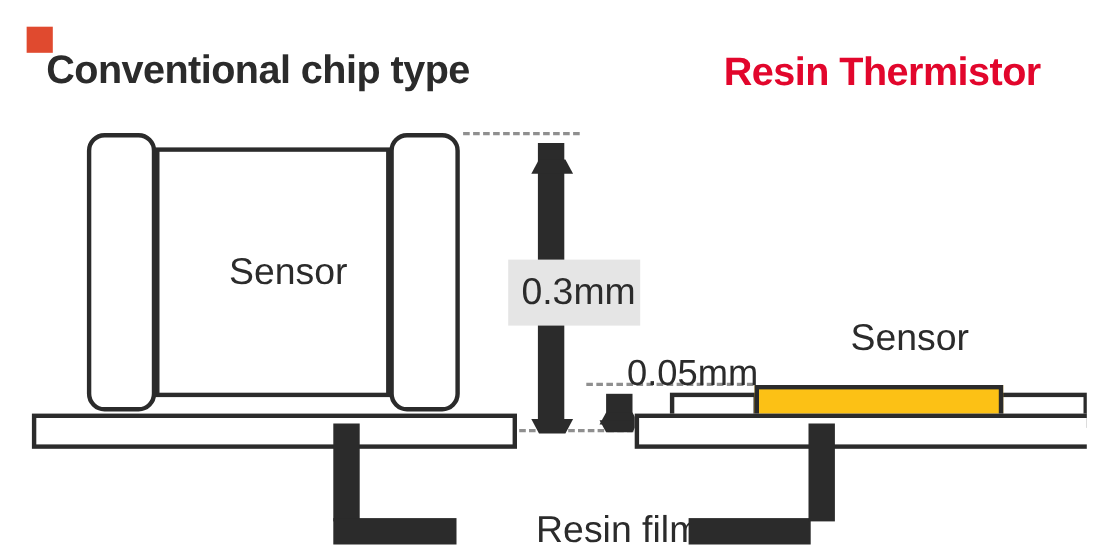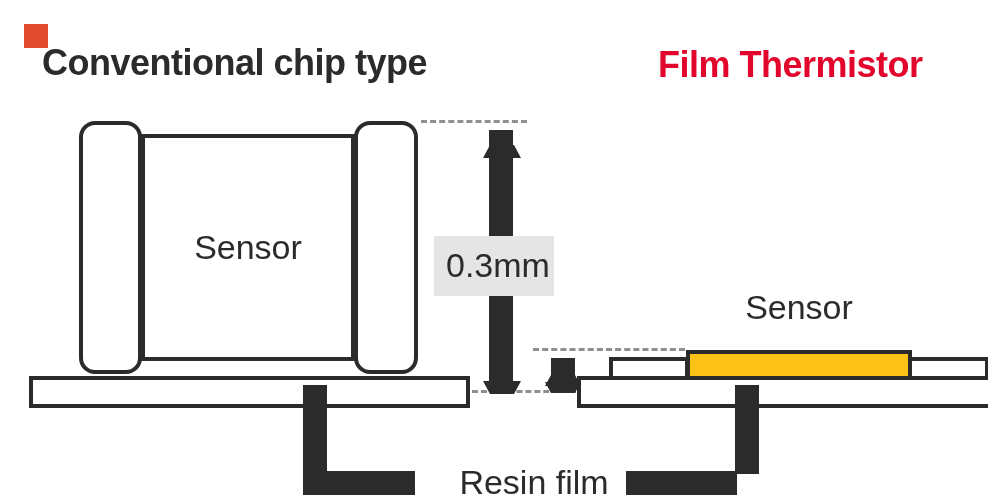"Film Thermistor" div.abs { text: Film -> Resin }
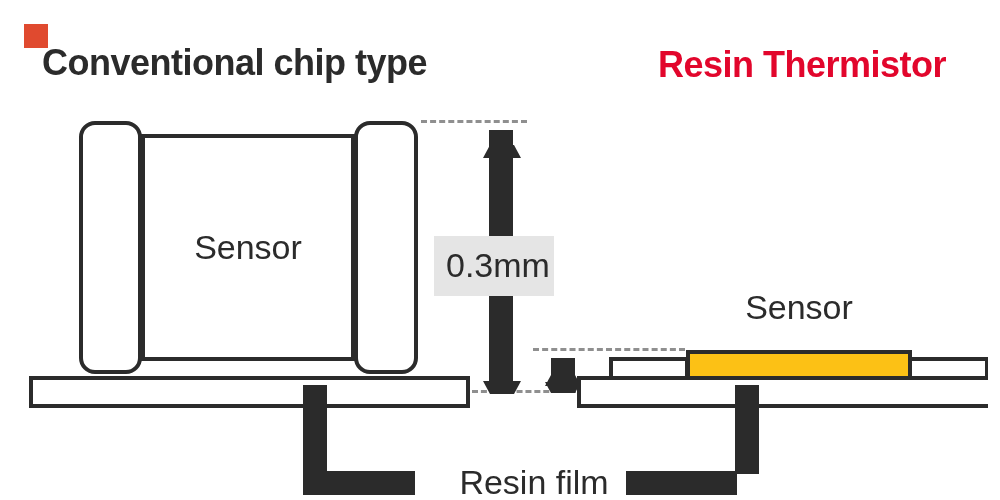"Sensor" .label { margin-left: none -> 28px }
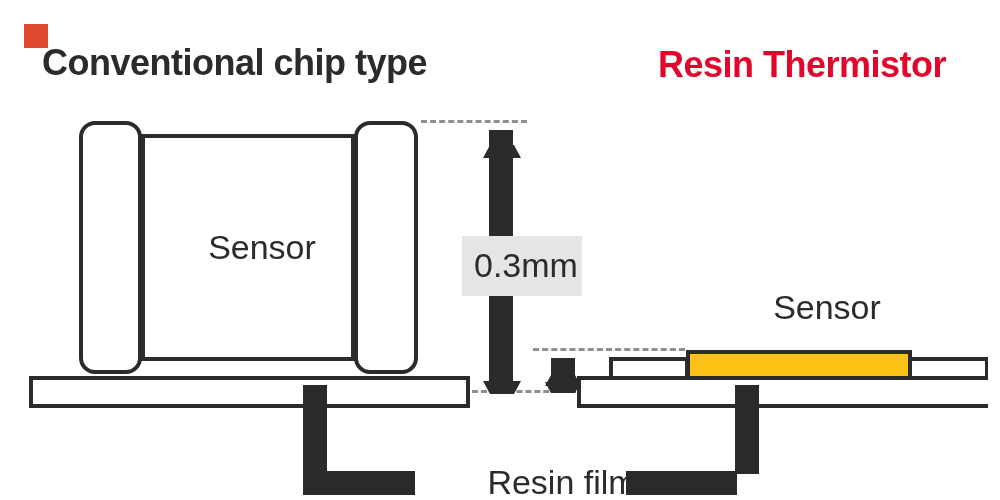"0.05mm" div.abs { html: none -> <div>0.05mm</div> }
